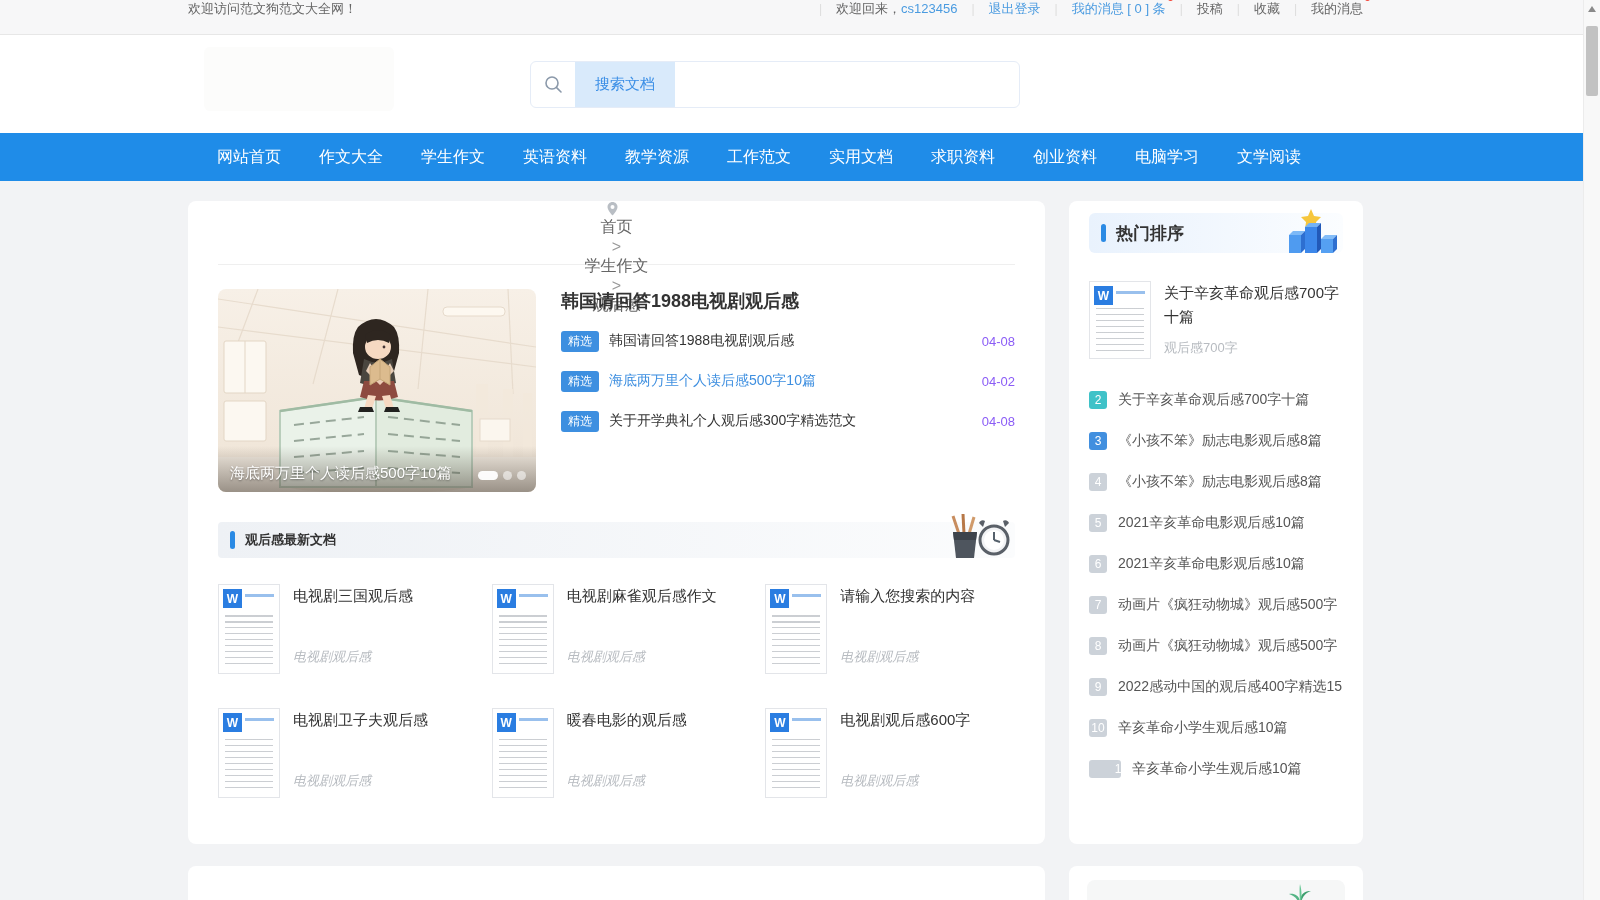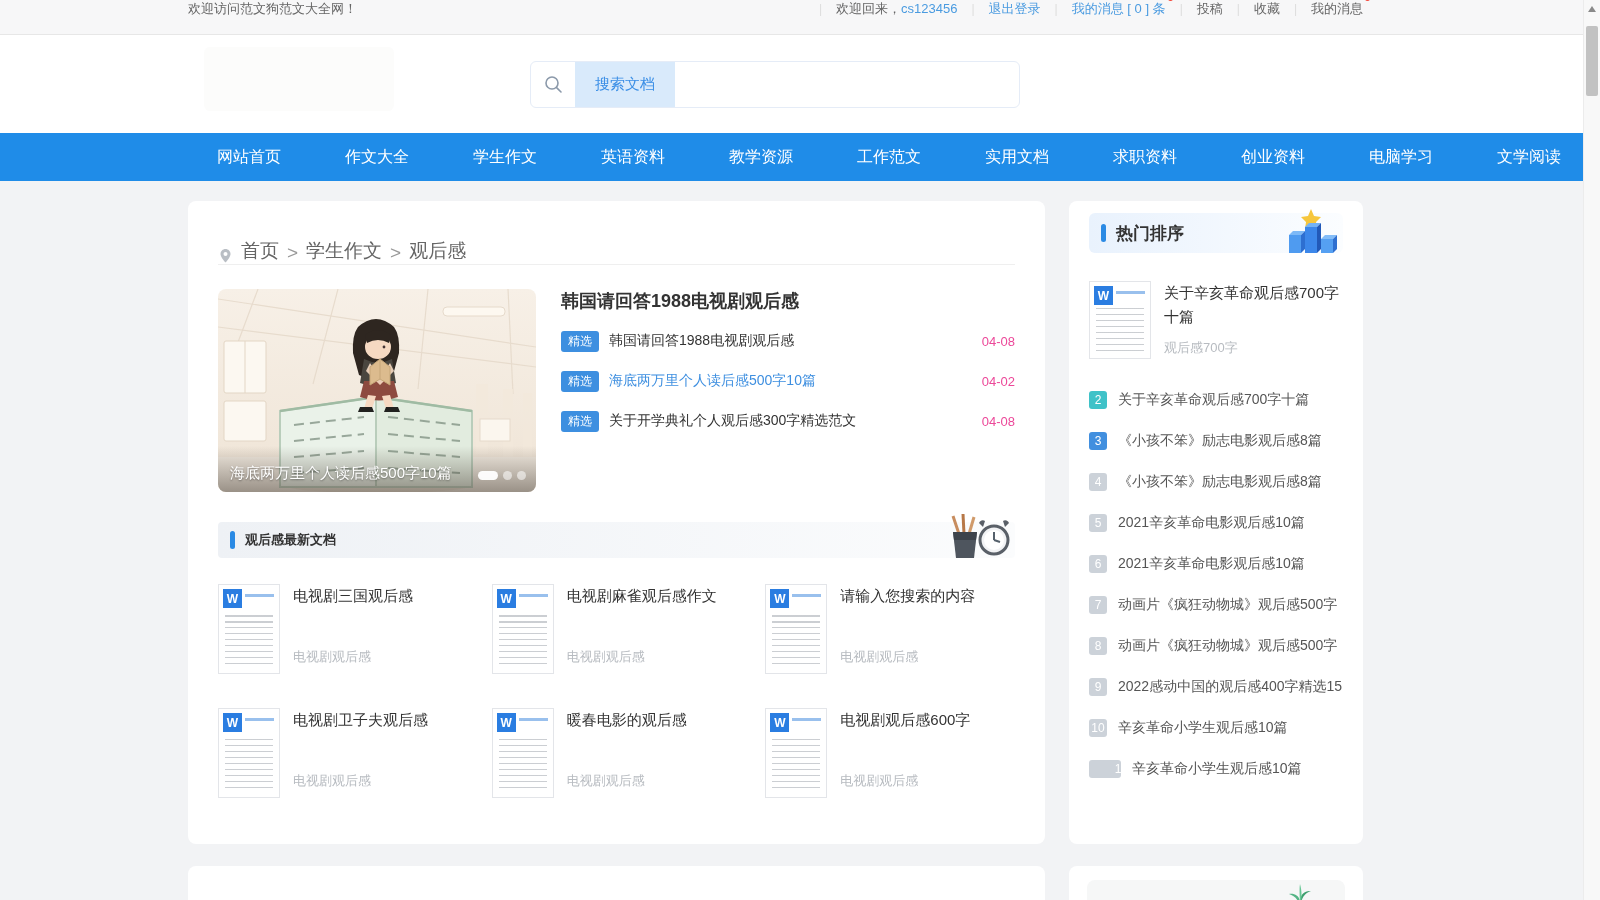"网站首页" .nav ul { gap: 26px -> none }
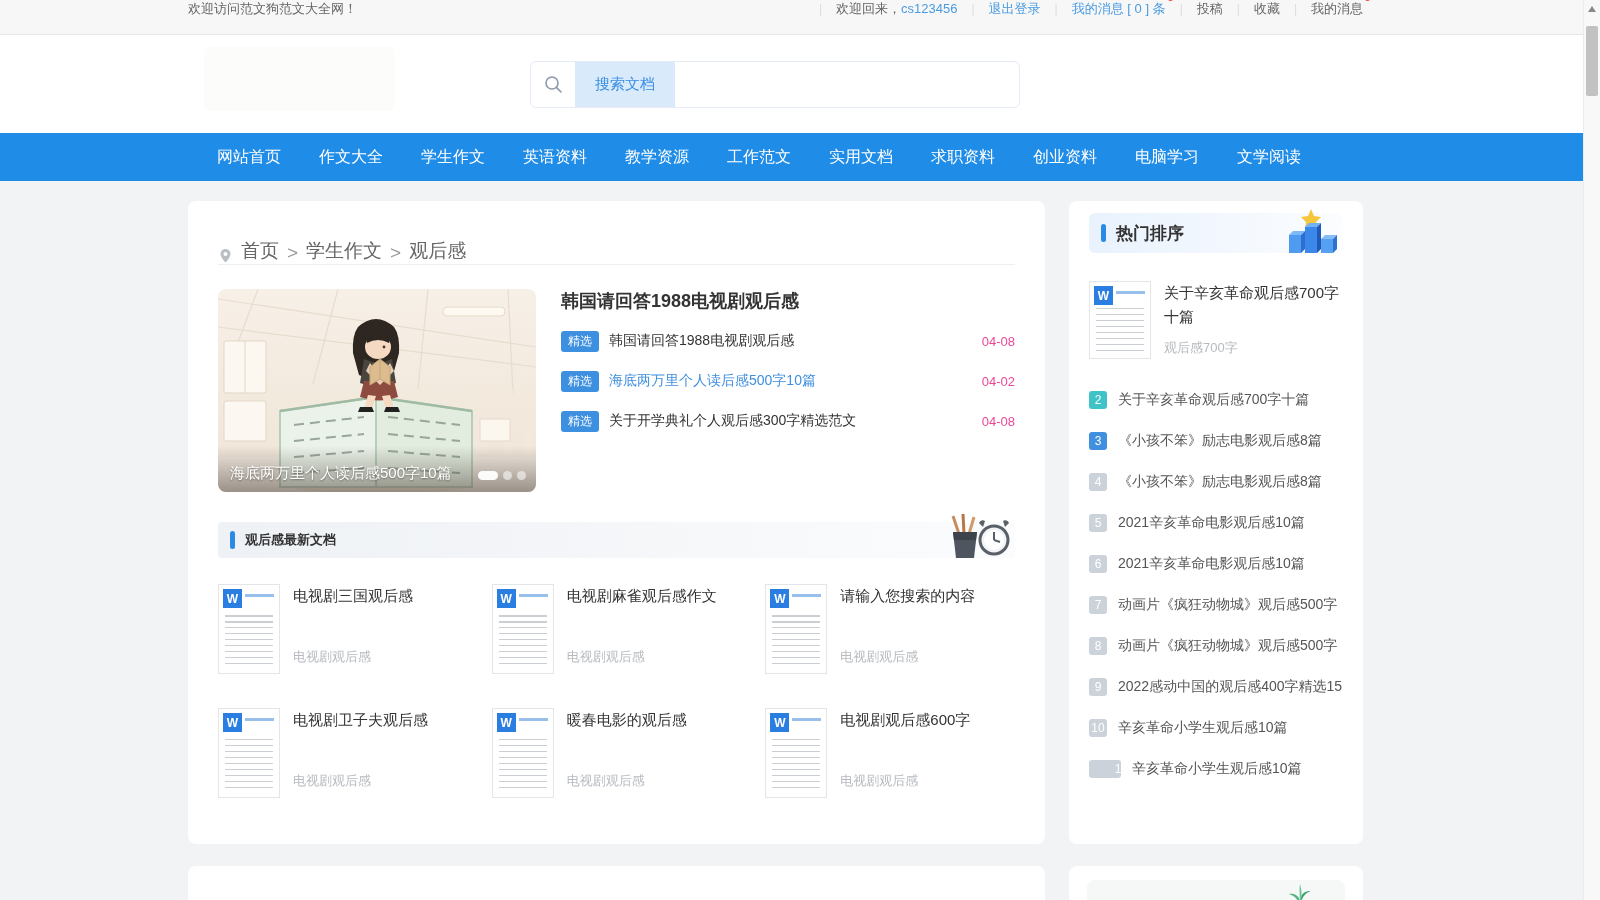"首页" .breadcrumb { align-items: flex-end -> center; flex-direction: none -> column; font-size: 19px -> 16px }
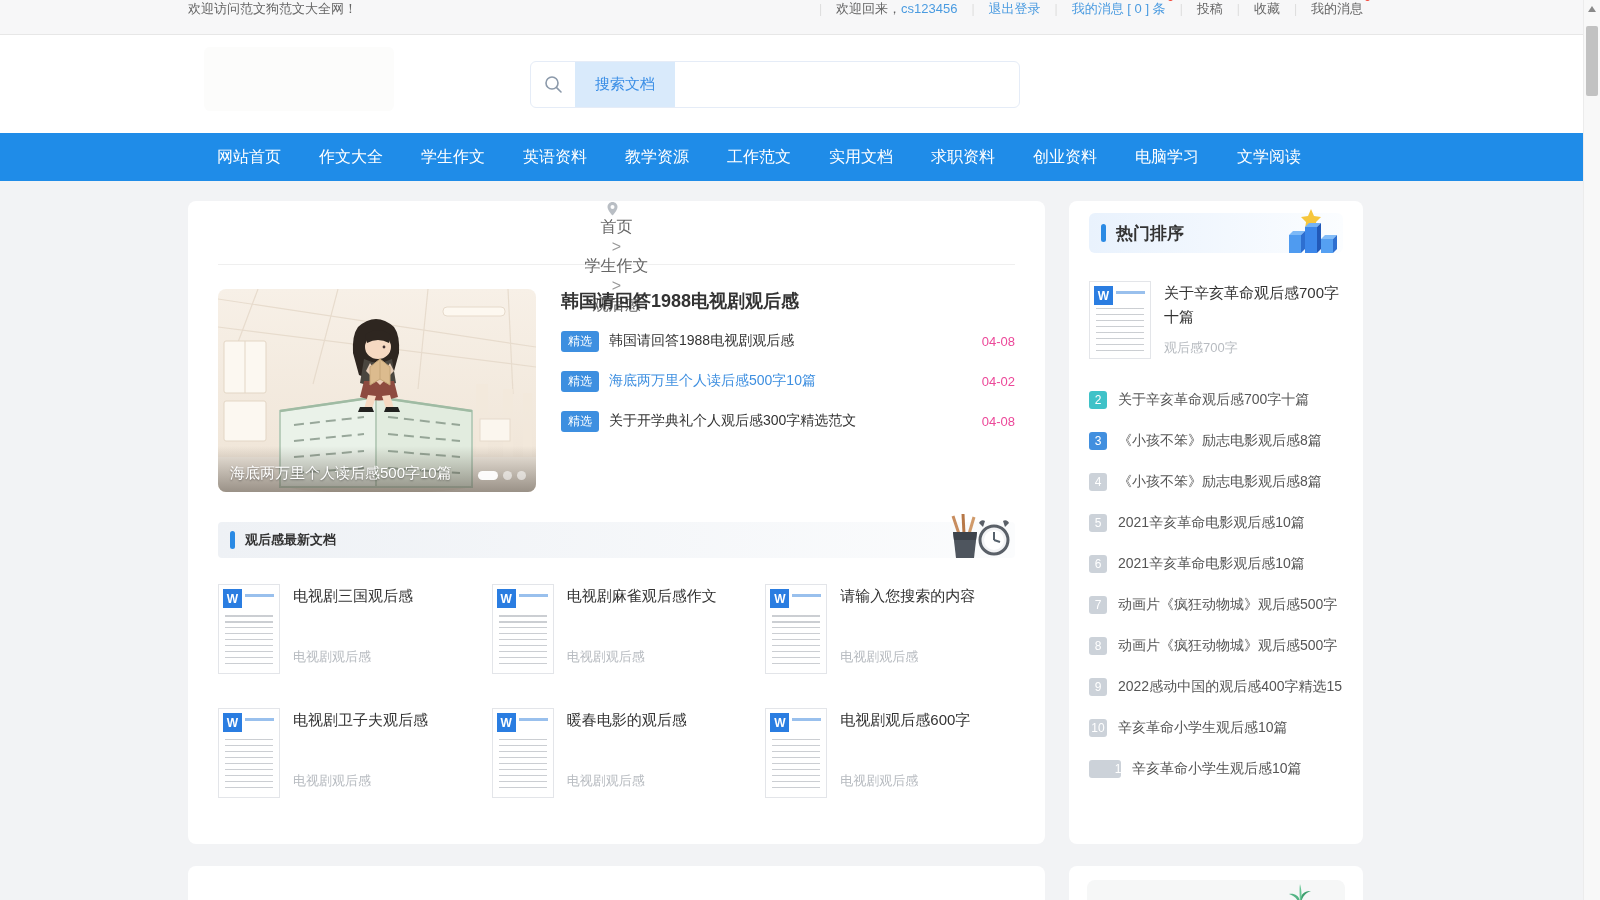"04-08" .feat-row .d { color: #ec4899 -> #8b5cf6 }
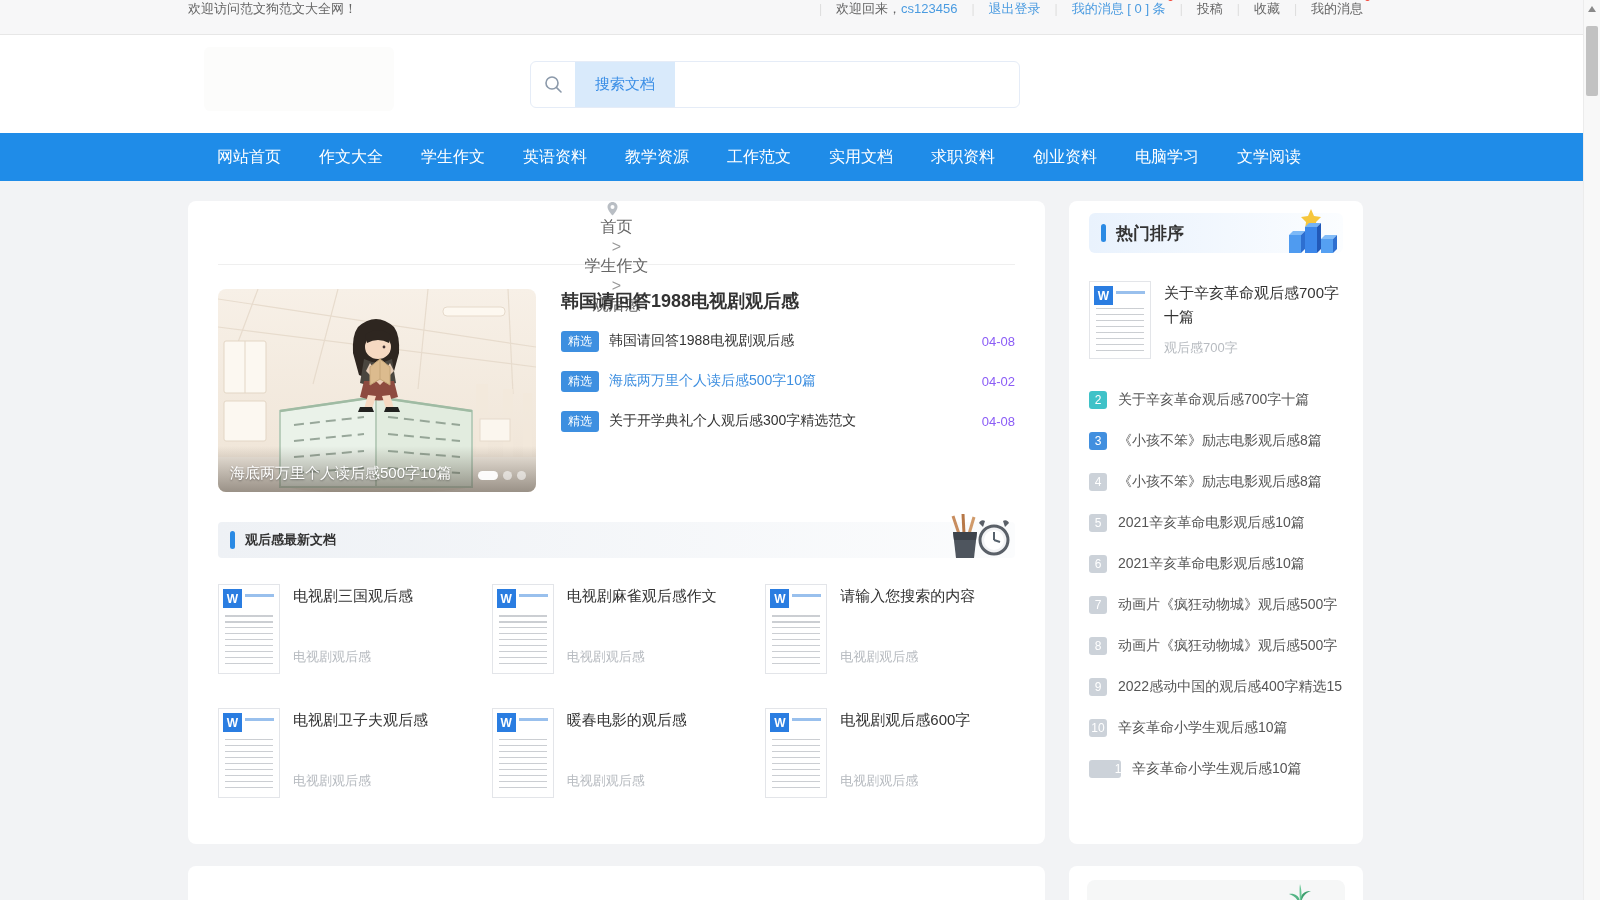"电视剧观后感" .doc-cat { font-style: none -> italic }
